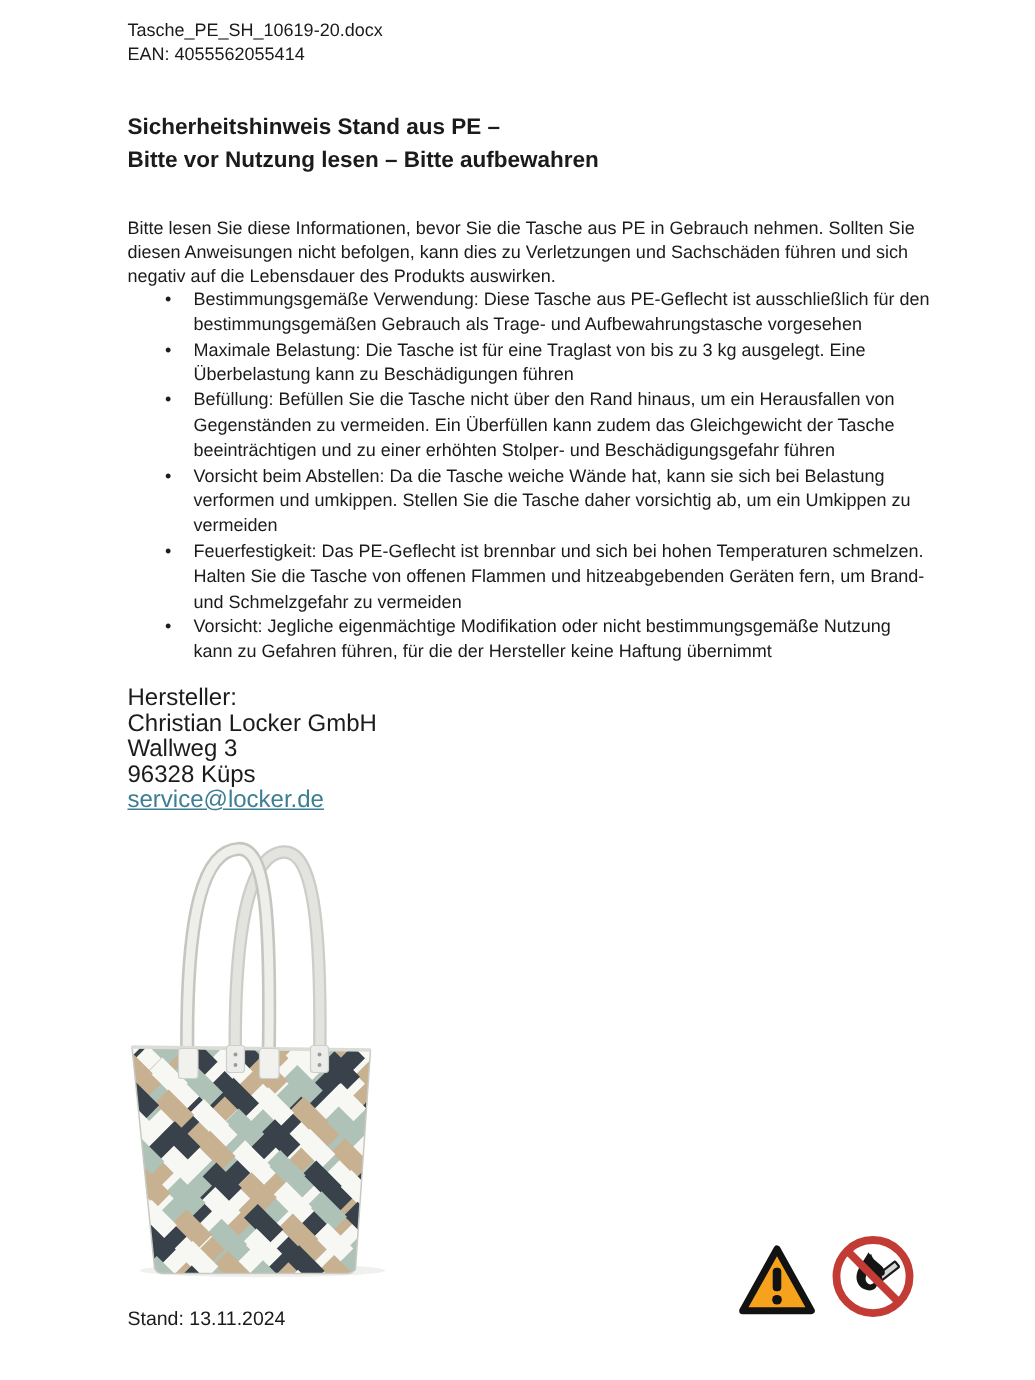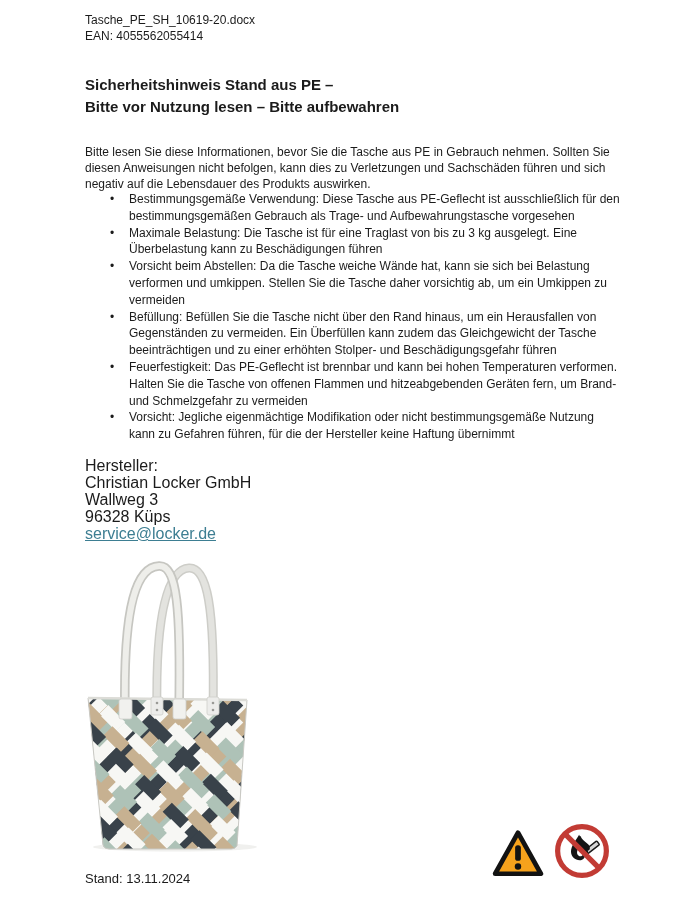"Vorsicht beim Abstellen: Da die" li { order: before "Befüllung: Befüllen Sie die Tasche" -> after "Befüllung: Befüllen Sie die Tasche" }
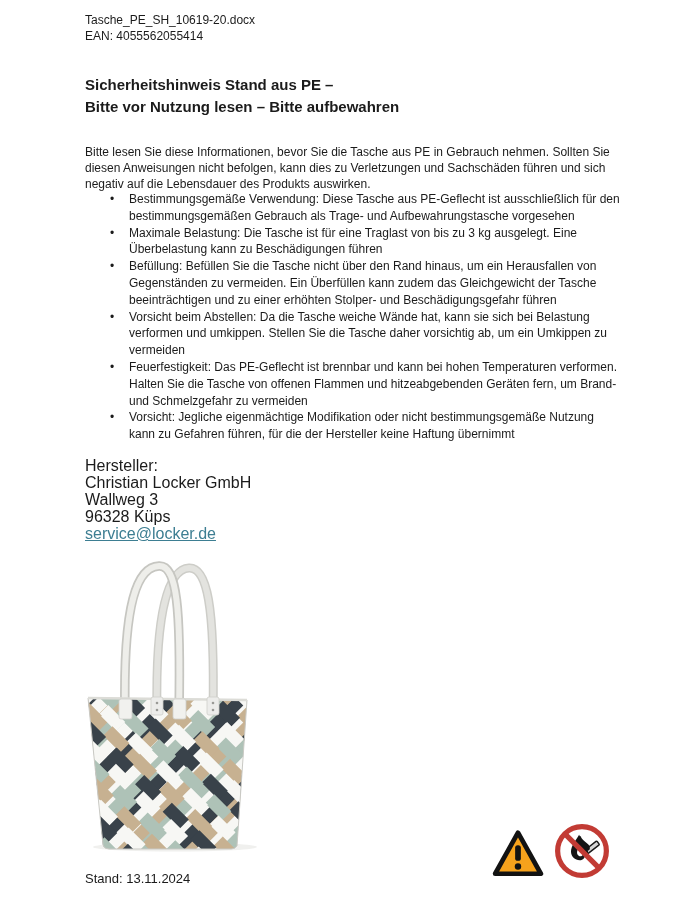"Feuerfestigkeit: Das PE-Geflecht ist" li { text: kann bei hohen Temperaturen verformen -> sich bei hohen Temperaturen schmelzen }
